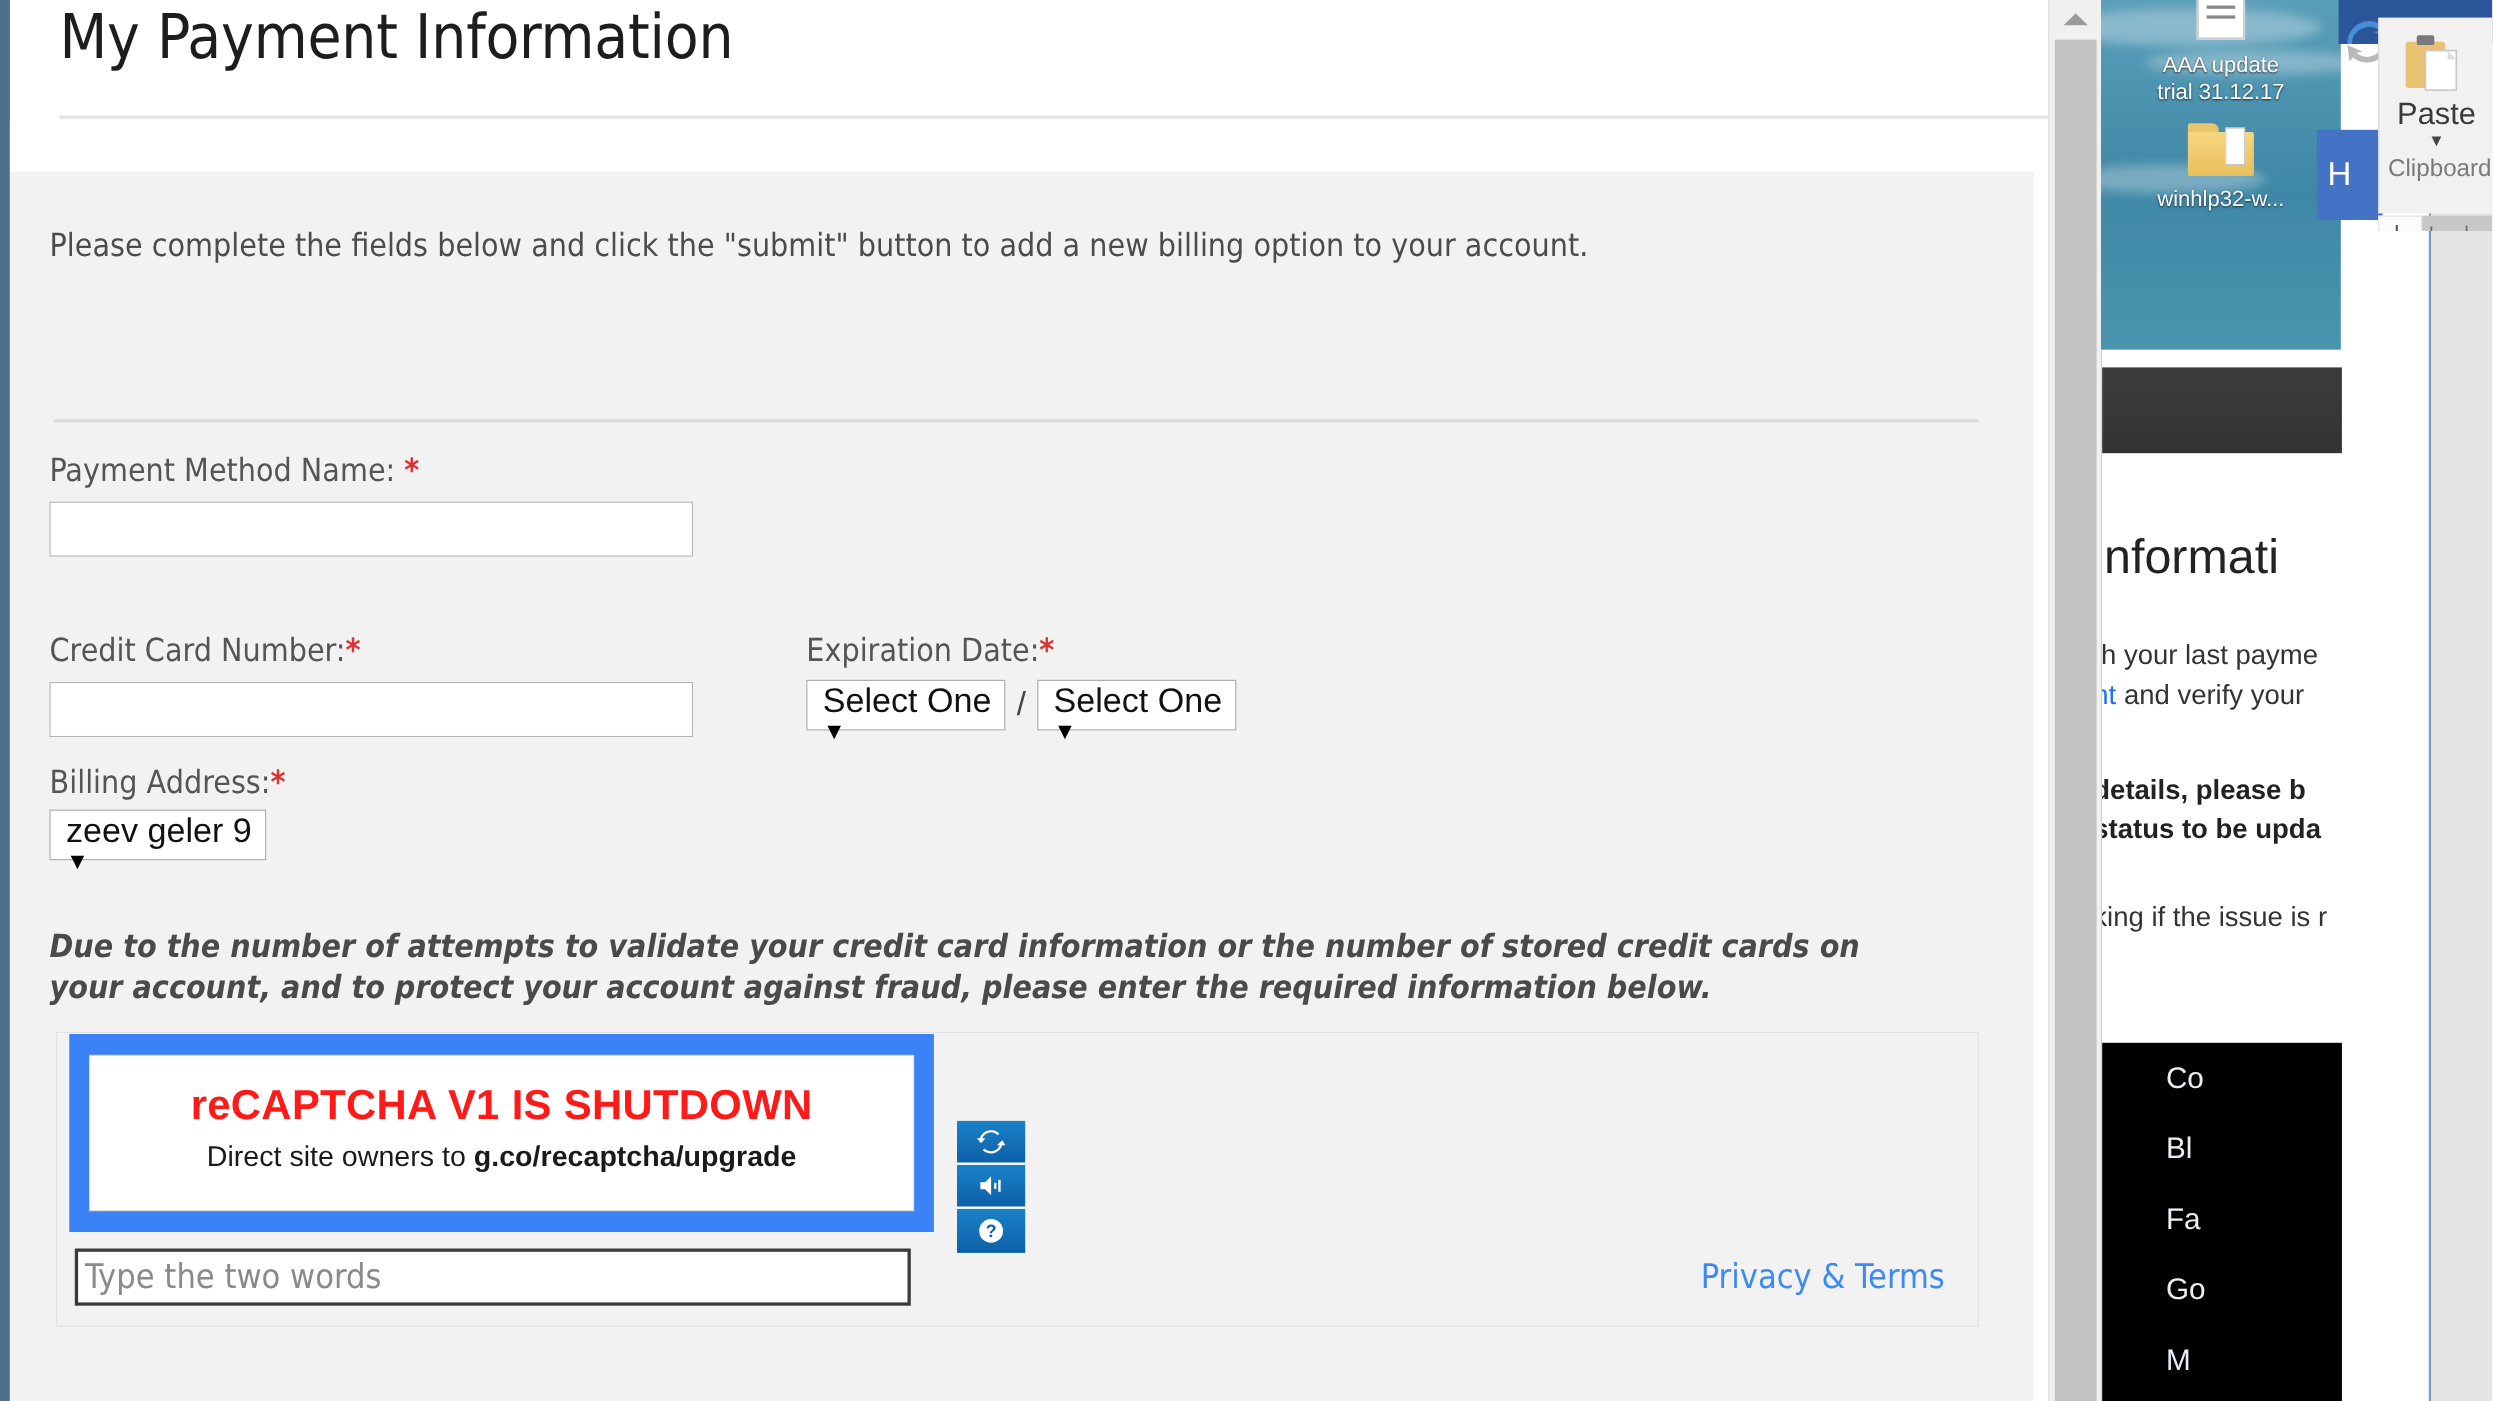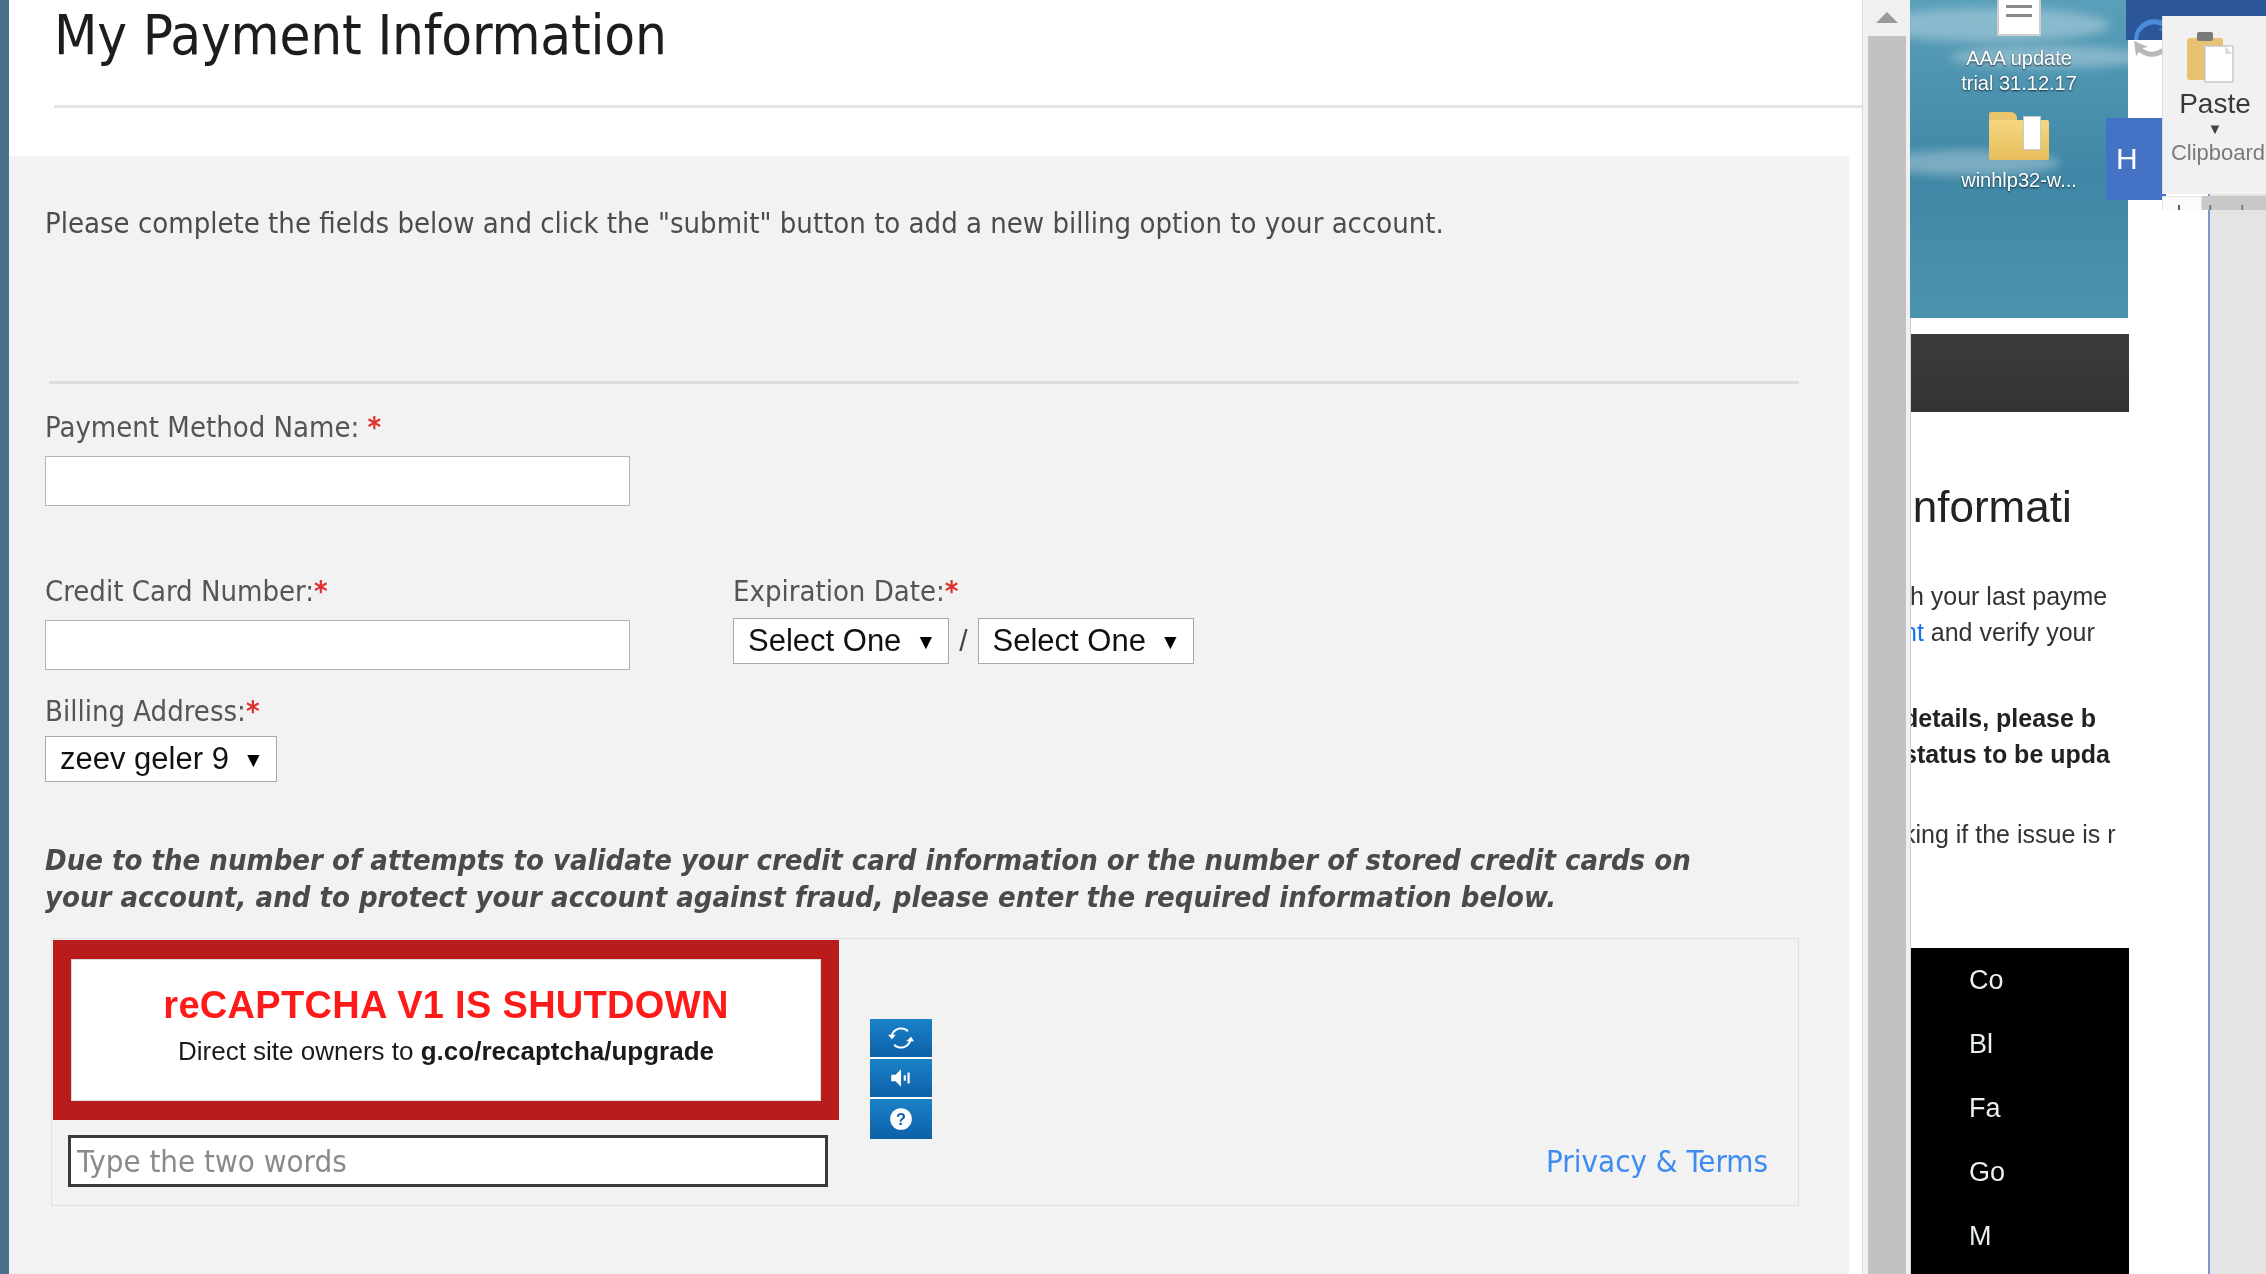"Select One" .select { align-items: center -> flex-start; flex-direction: none -> column; gap: 14px -> none }
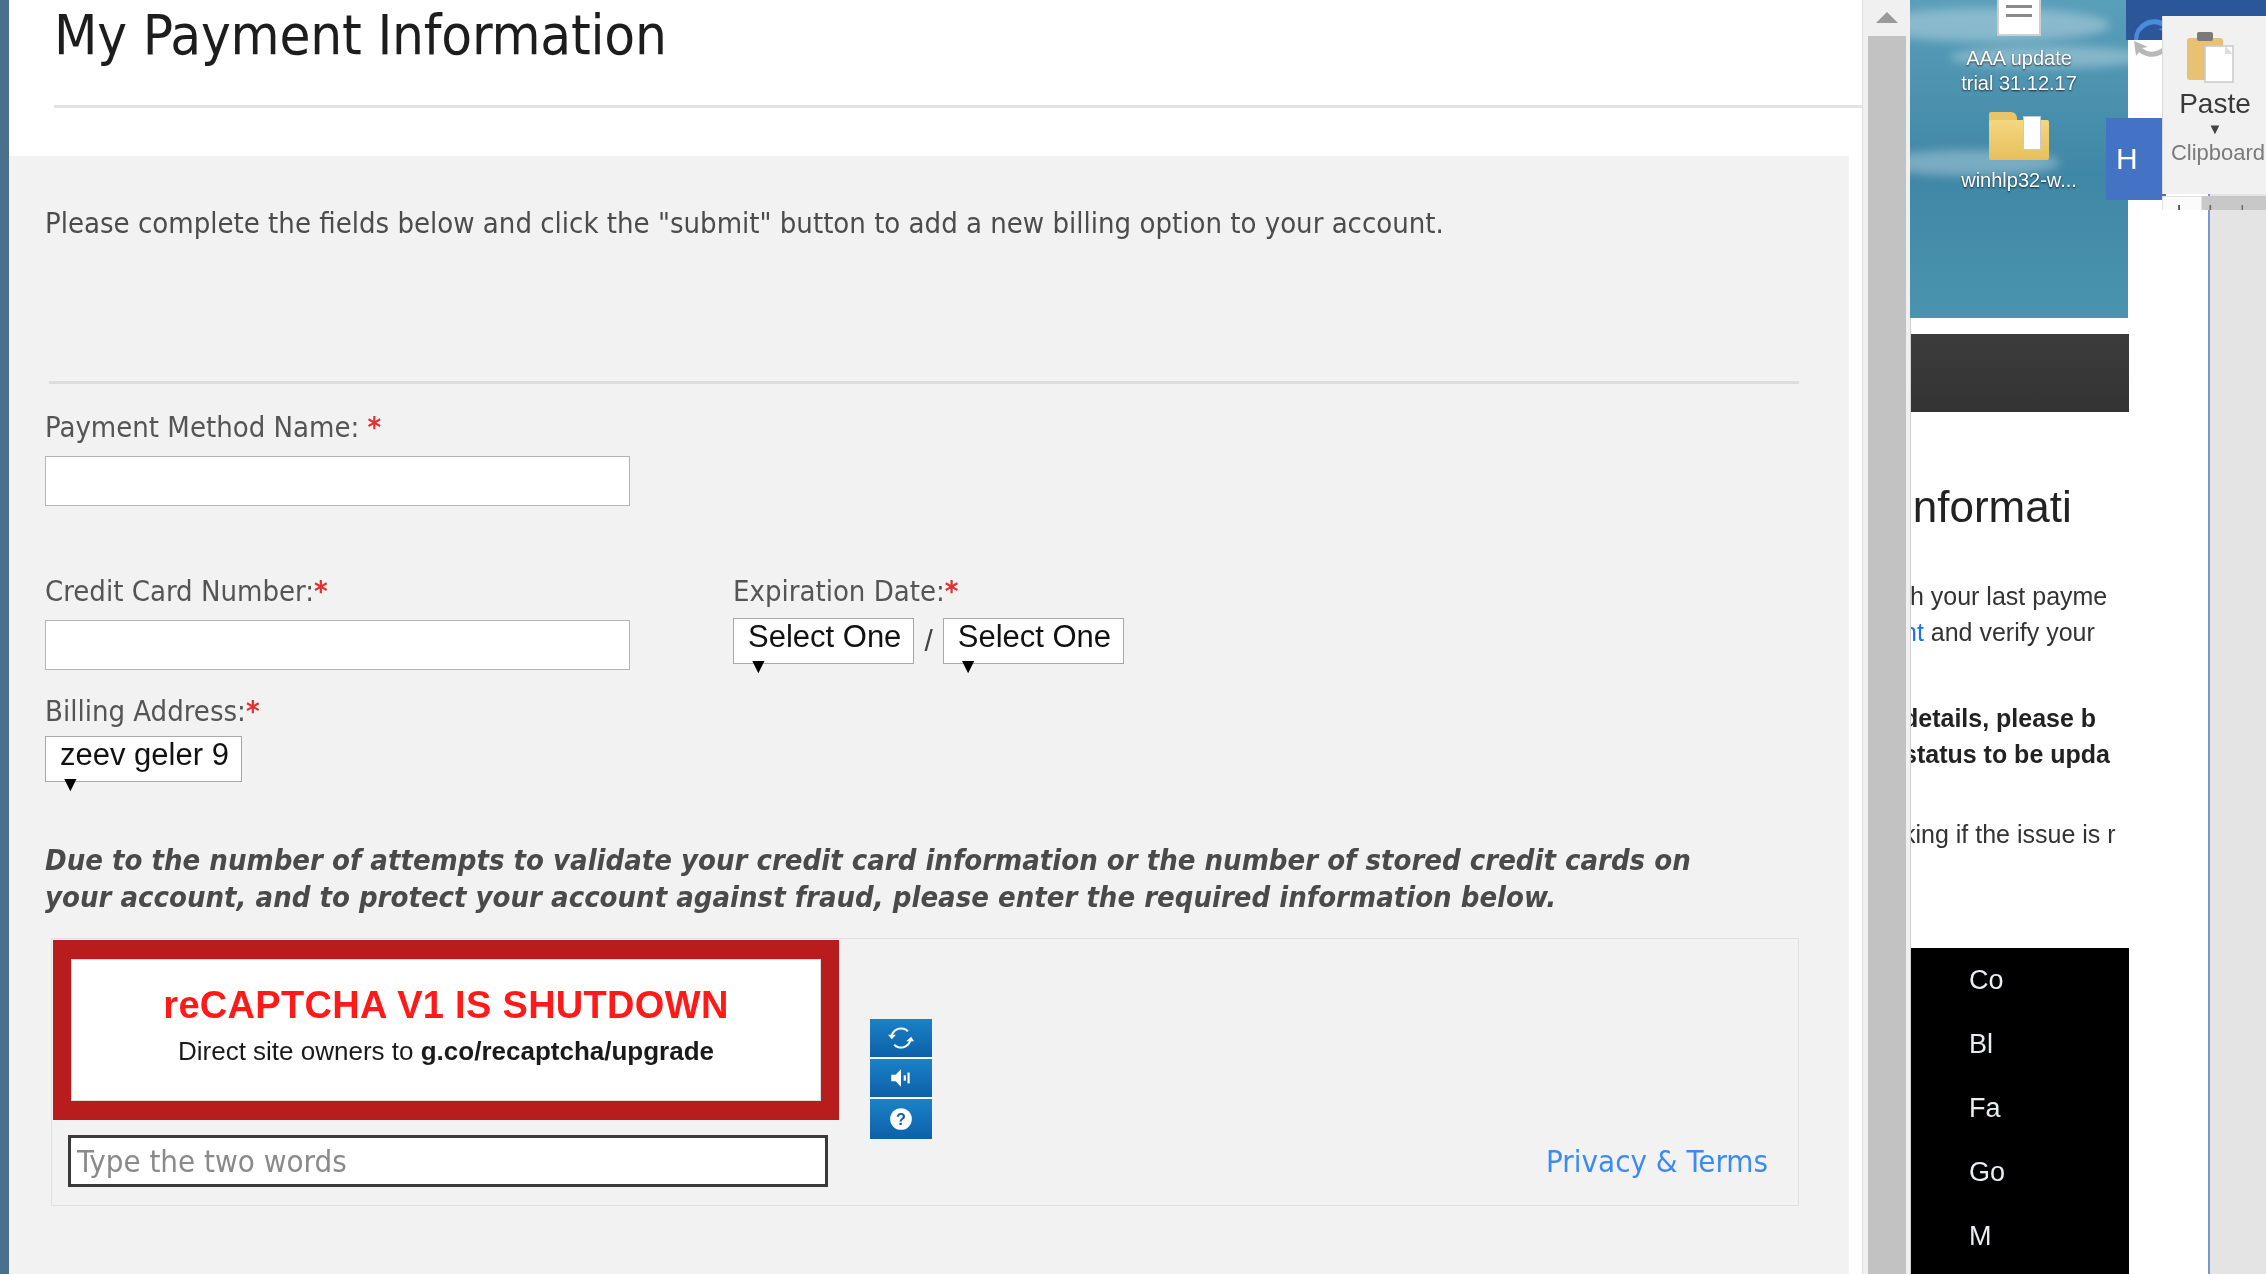"reCAPTCHA V1 IS SHUTDOWN" .captcha-imgbox { background: #b91c1c -> #3b82f6; left: 1px -> 11px }
